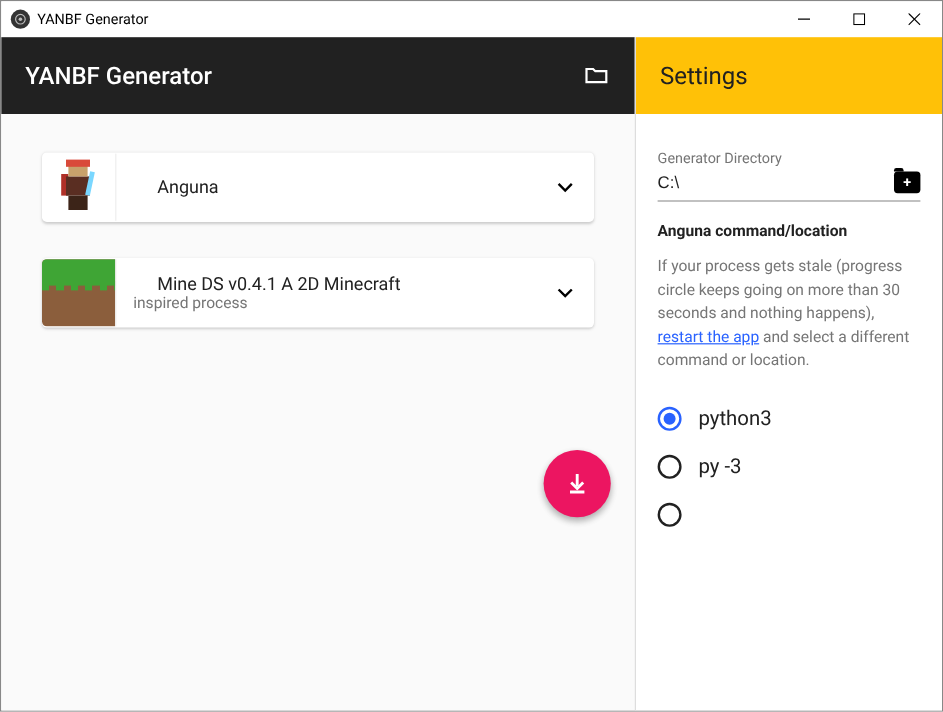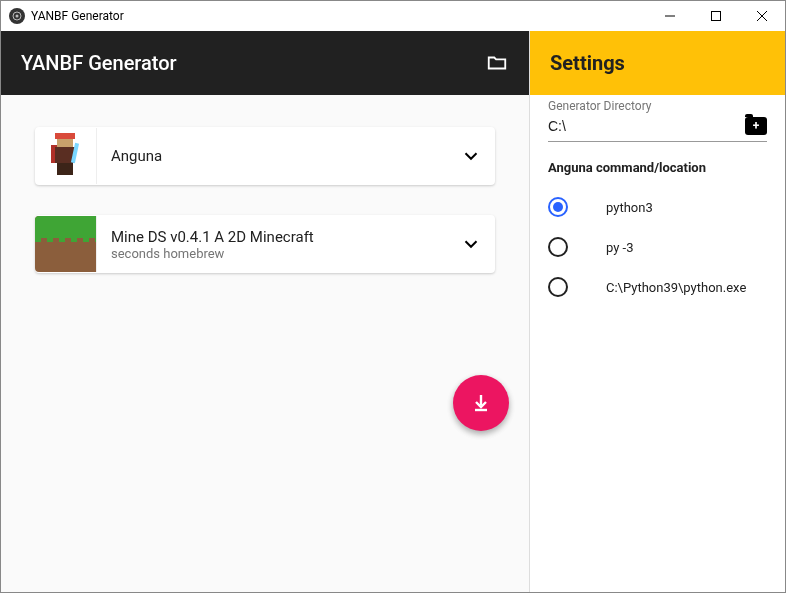"Settings" .rightheader-title { font-weight: 700 -> 400 }
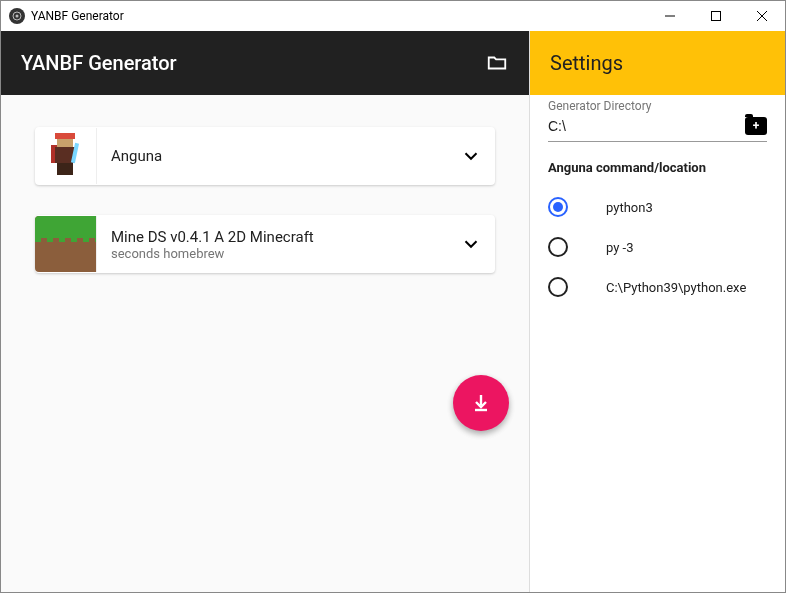"Generator Directory" .rightbody { padding: 4px 18px -> 30px 18px }
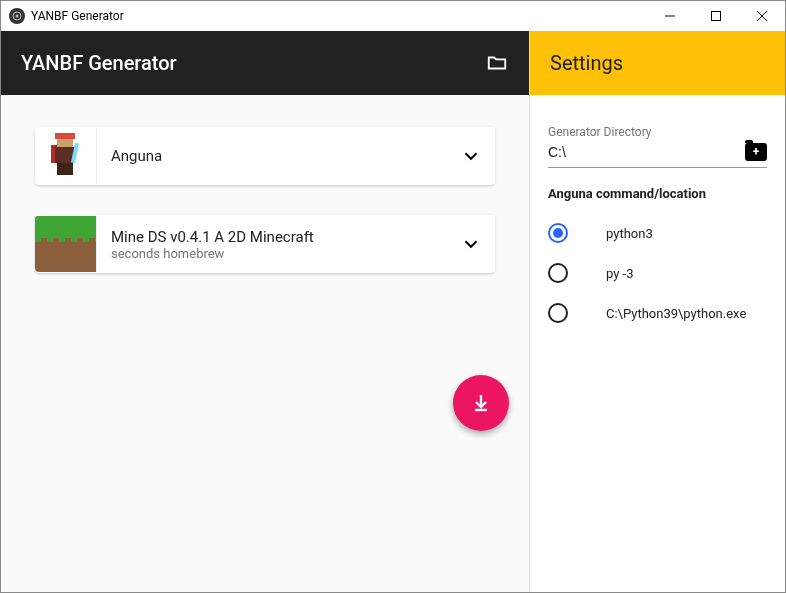"Anguna" .card-title { margin-left: none -> 20px }
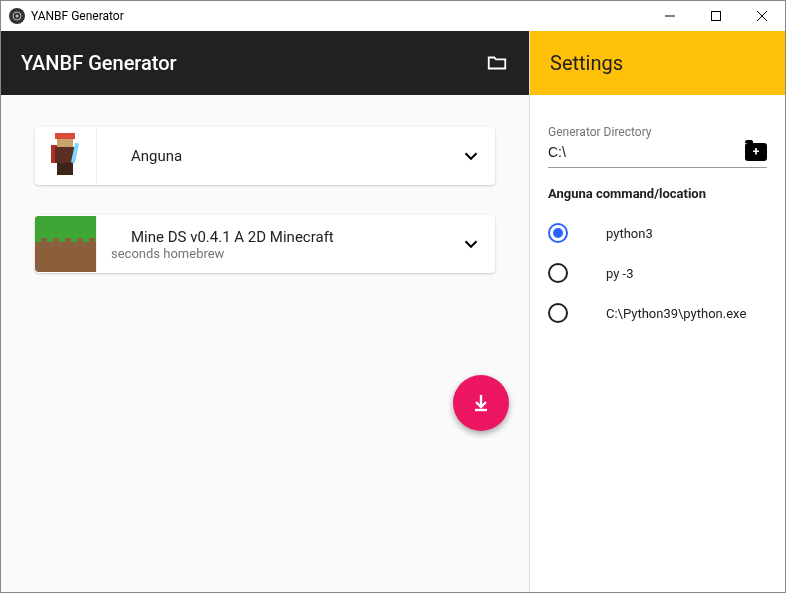"If your process gets stale" div.helptext { html: none -> <div> <span>If your process gets stale (progress circle keeps going on more than 30 seconds and nothing happens), </span><a>restart the app</a><span> and select a different command or location.</span> </div> }
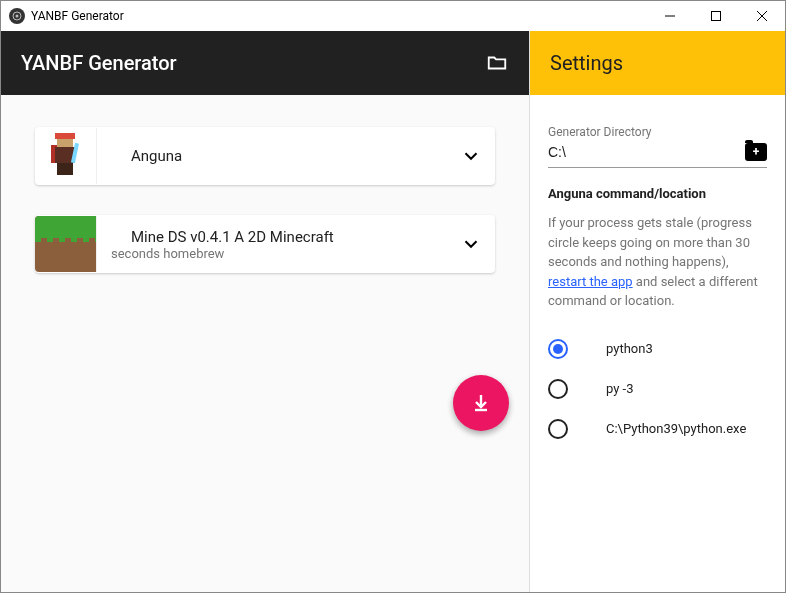"seconds homebrew" div.card-sub { text: seconds homebrew -> inspired process }
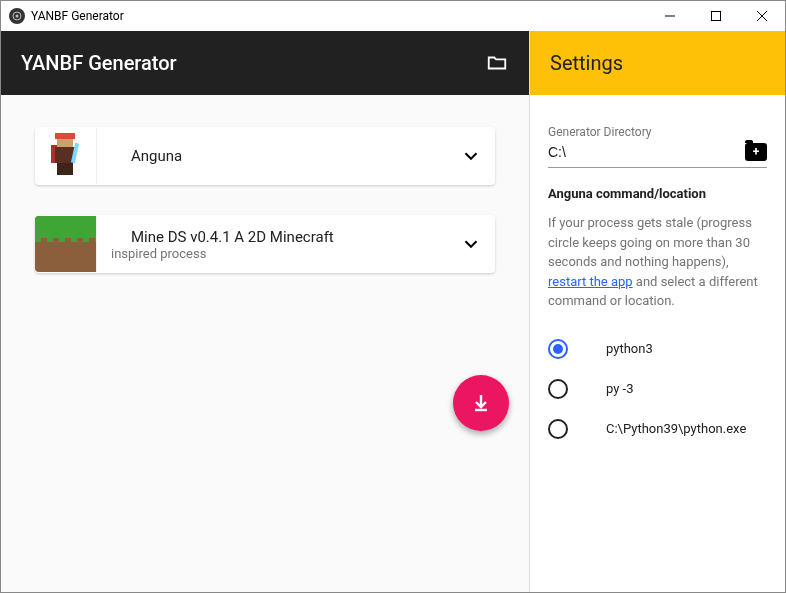"python3" .radiolabel { font-size: 13px -> 17px; margin-left: 24px -> none }
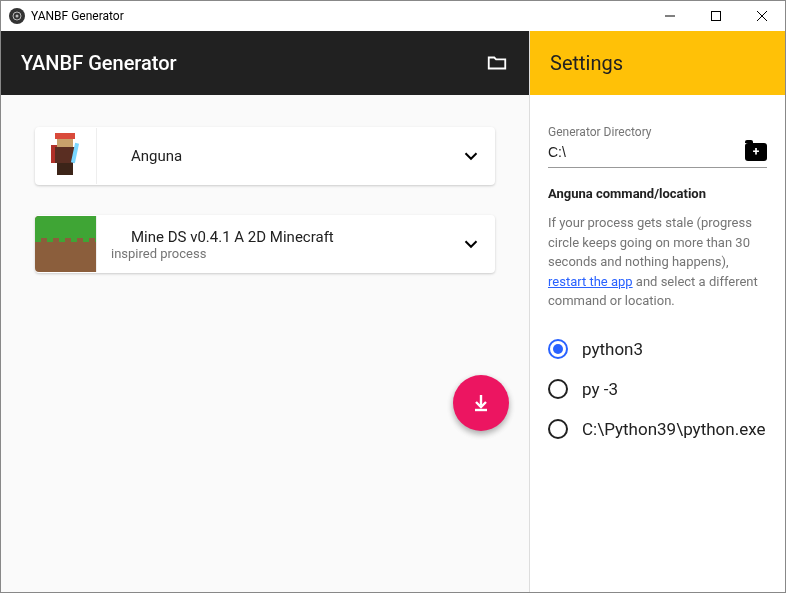"C:\Python39\python.exe" div.radiolabel { html: <div>C:\Python39\python.exe</div> -> none }
